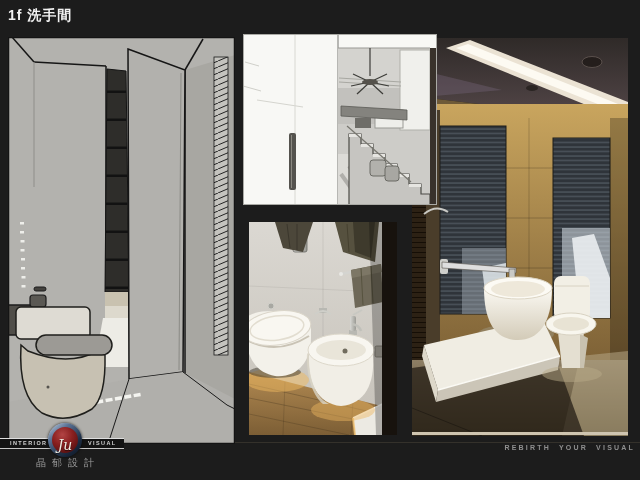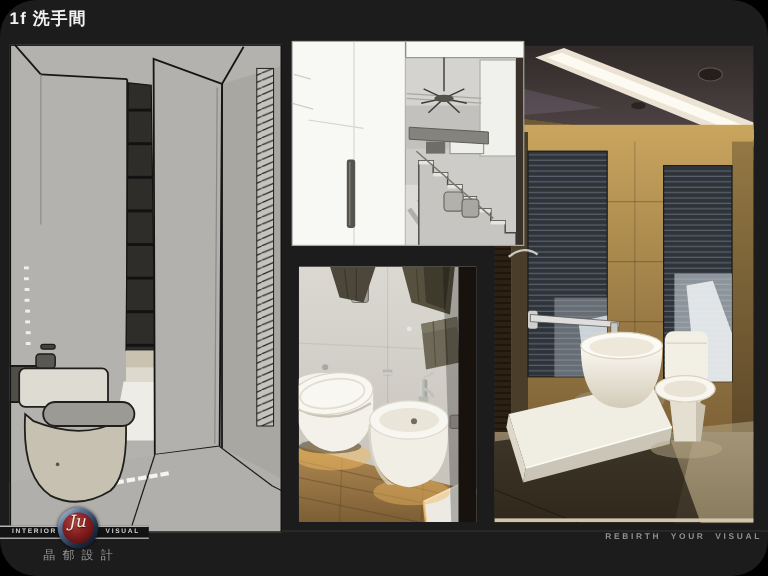"1f 洗手間" .slide { border-radius: 30px -> none }
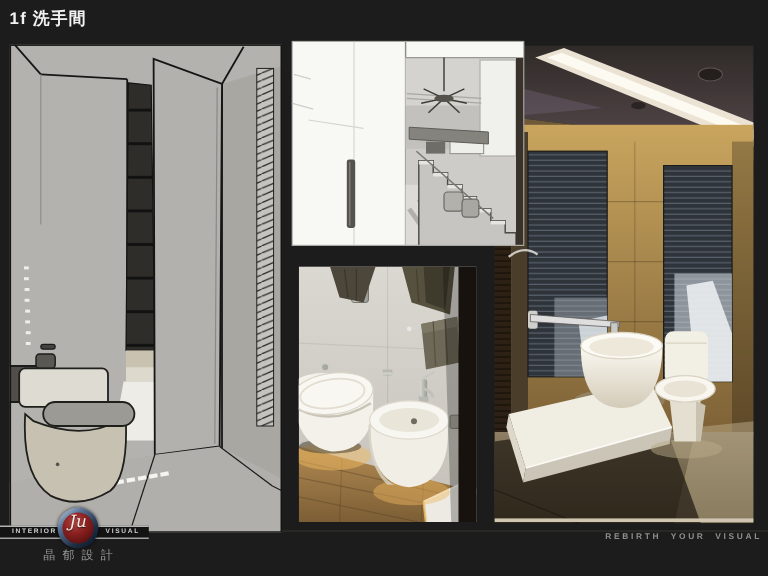"Ju" .logo-inner { align-items: flex-start -> flex-end }
